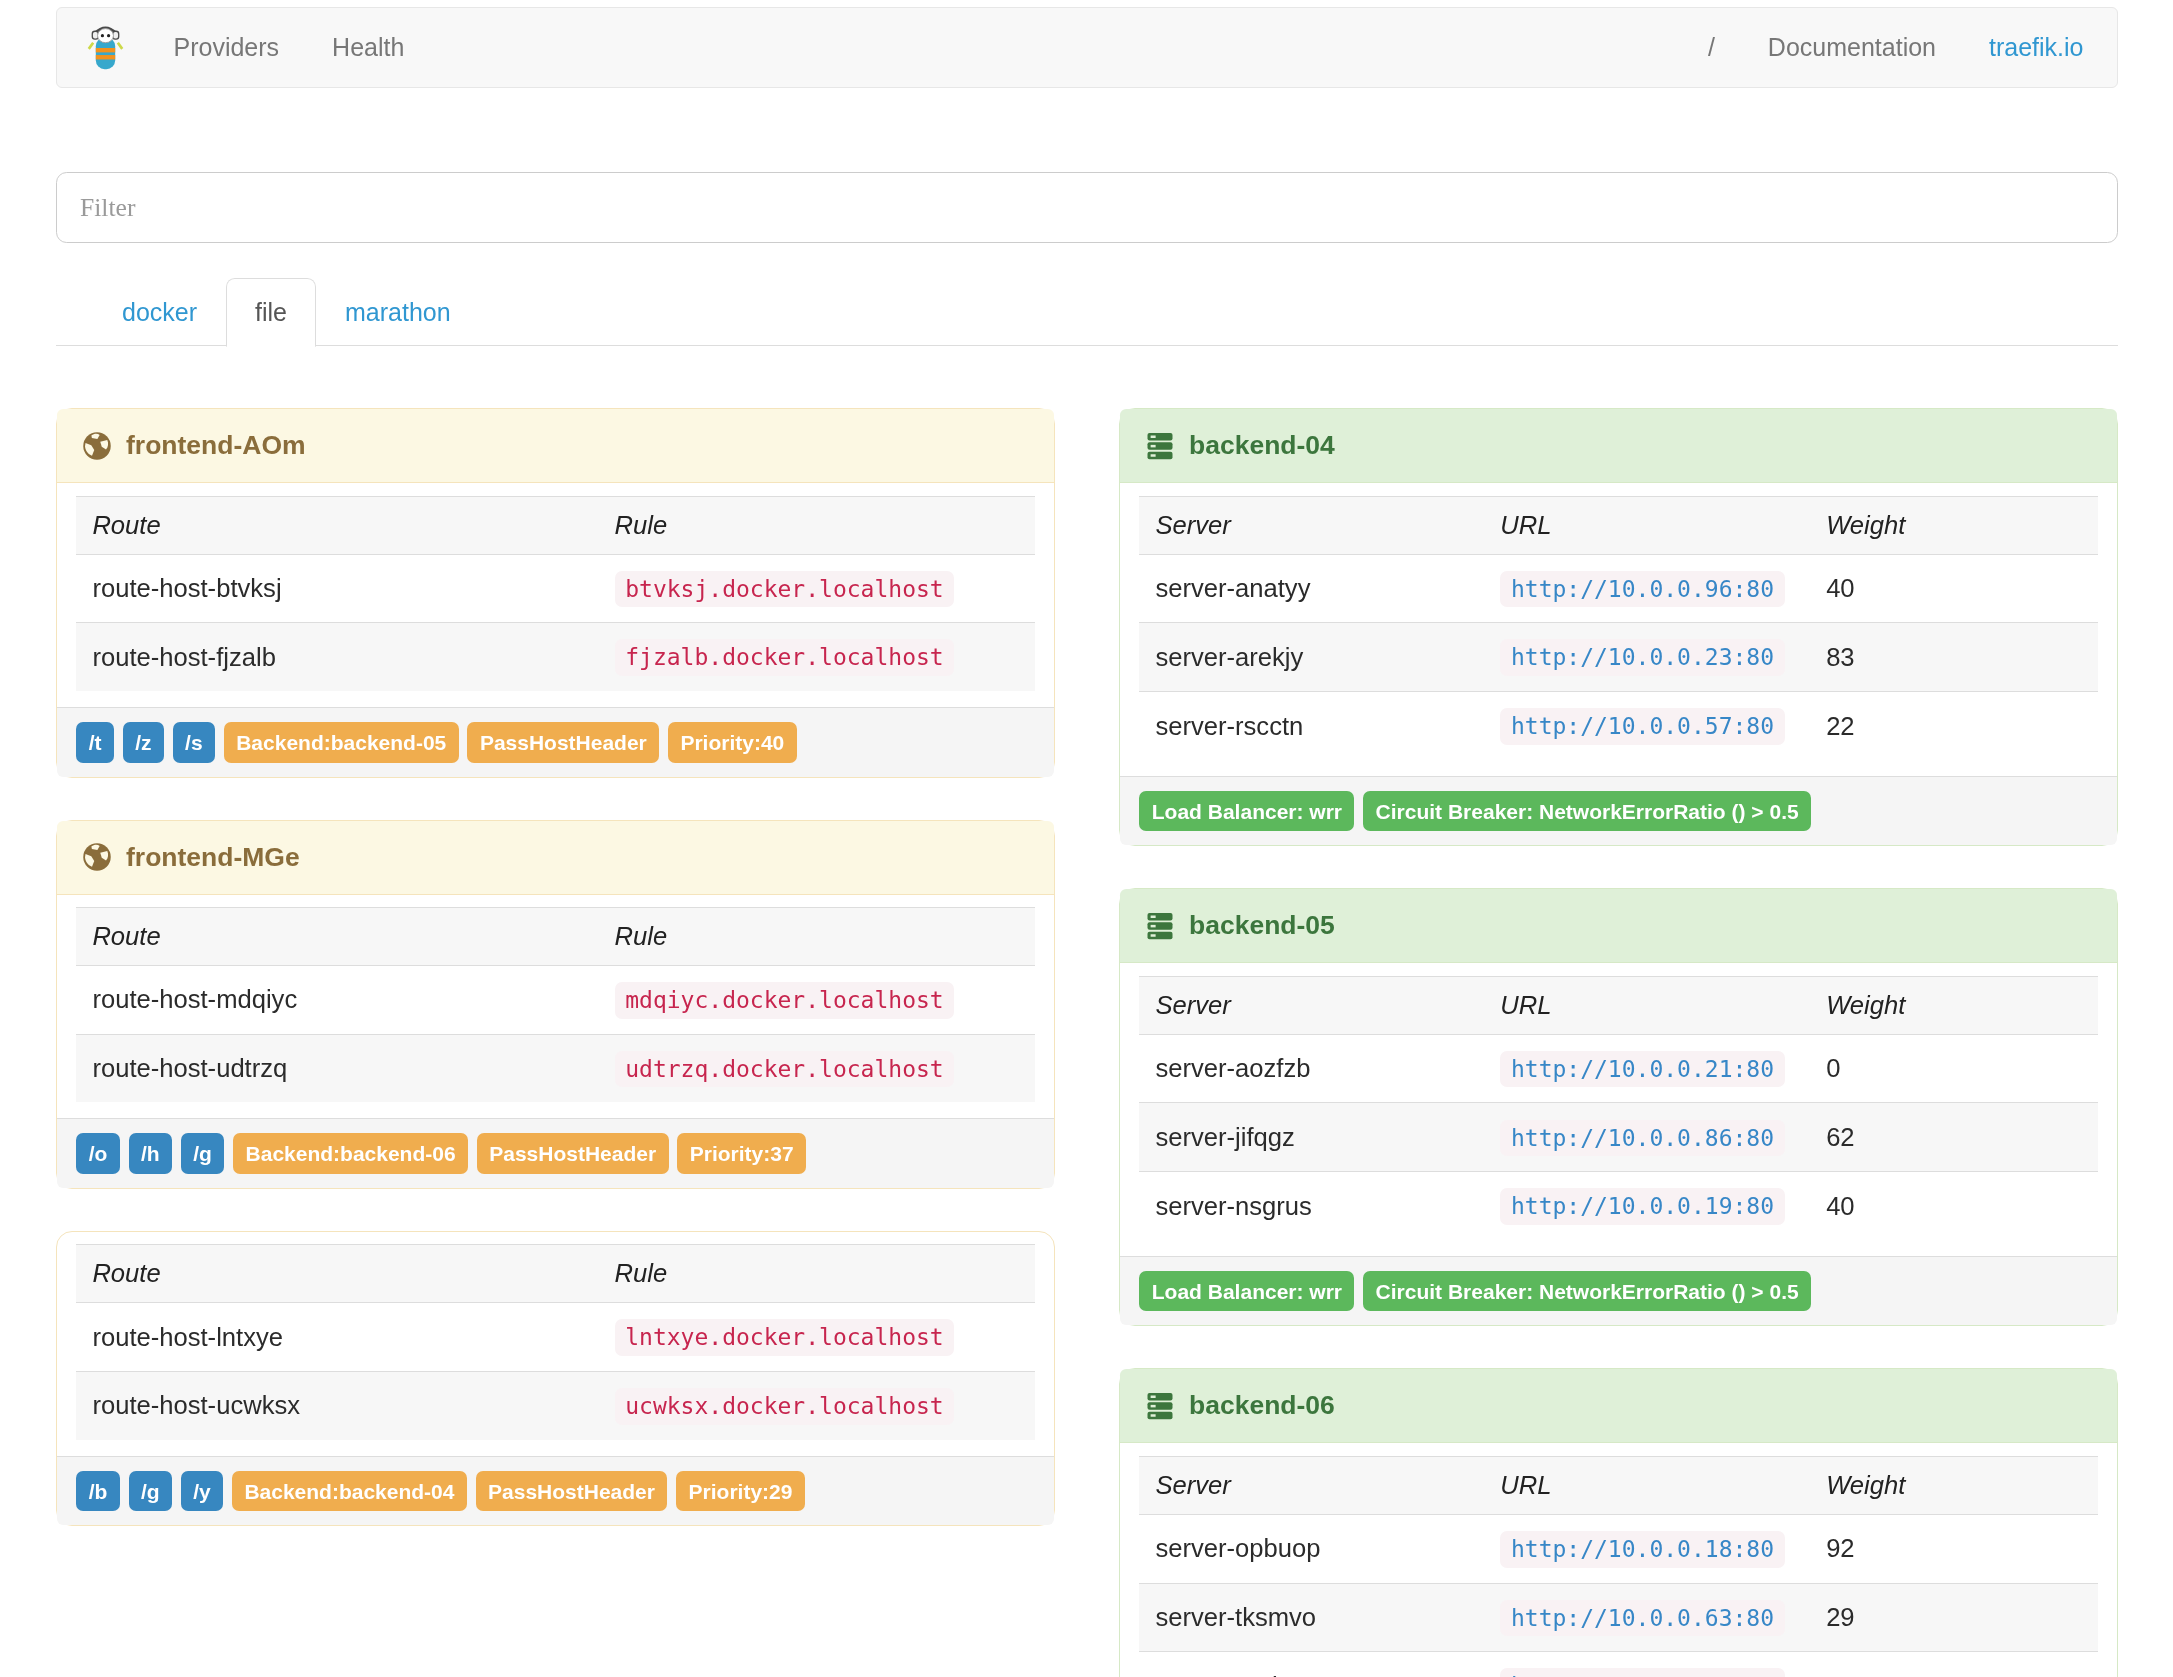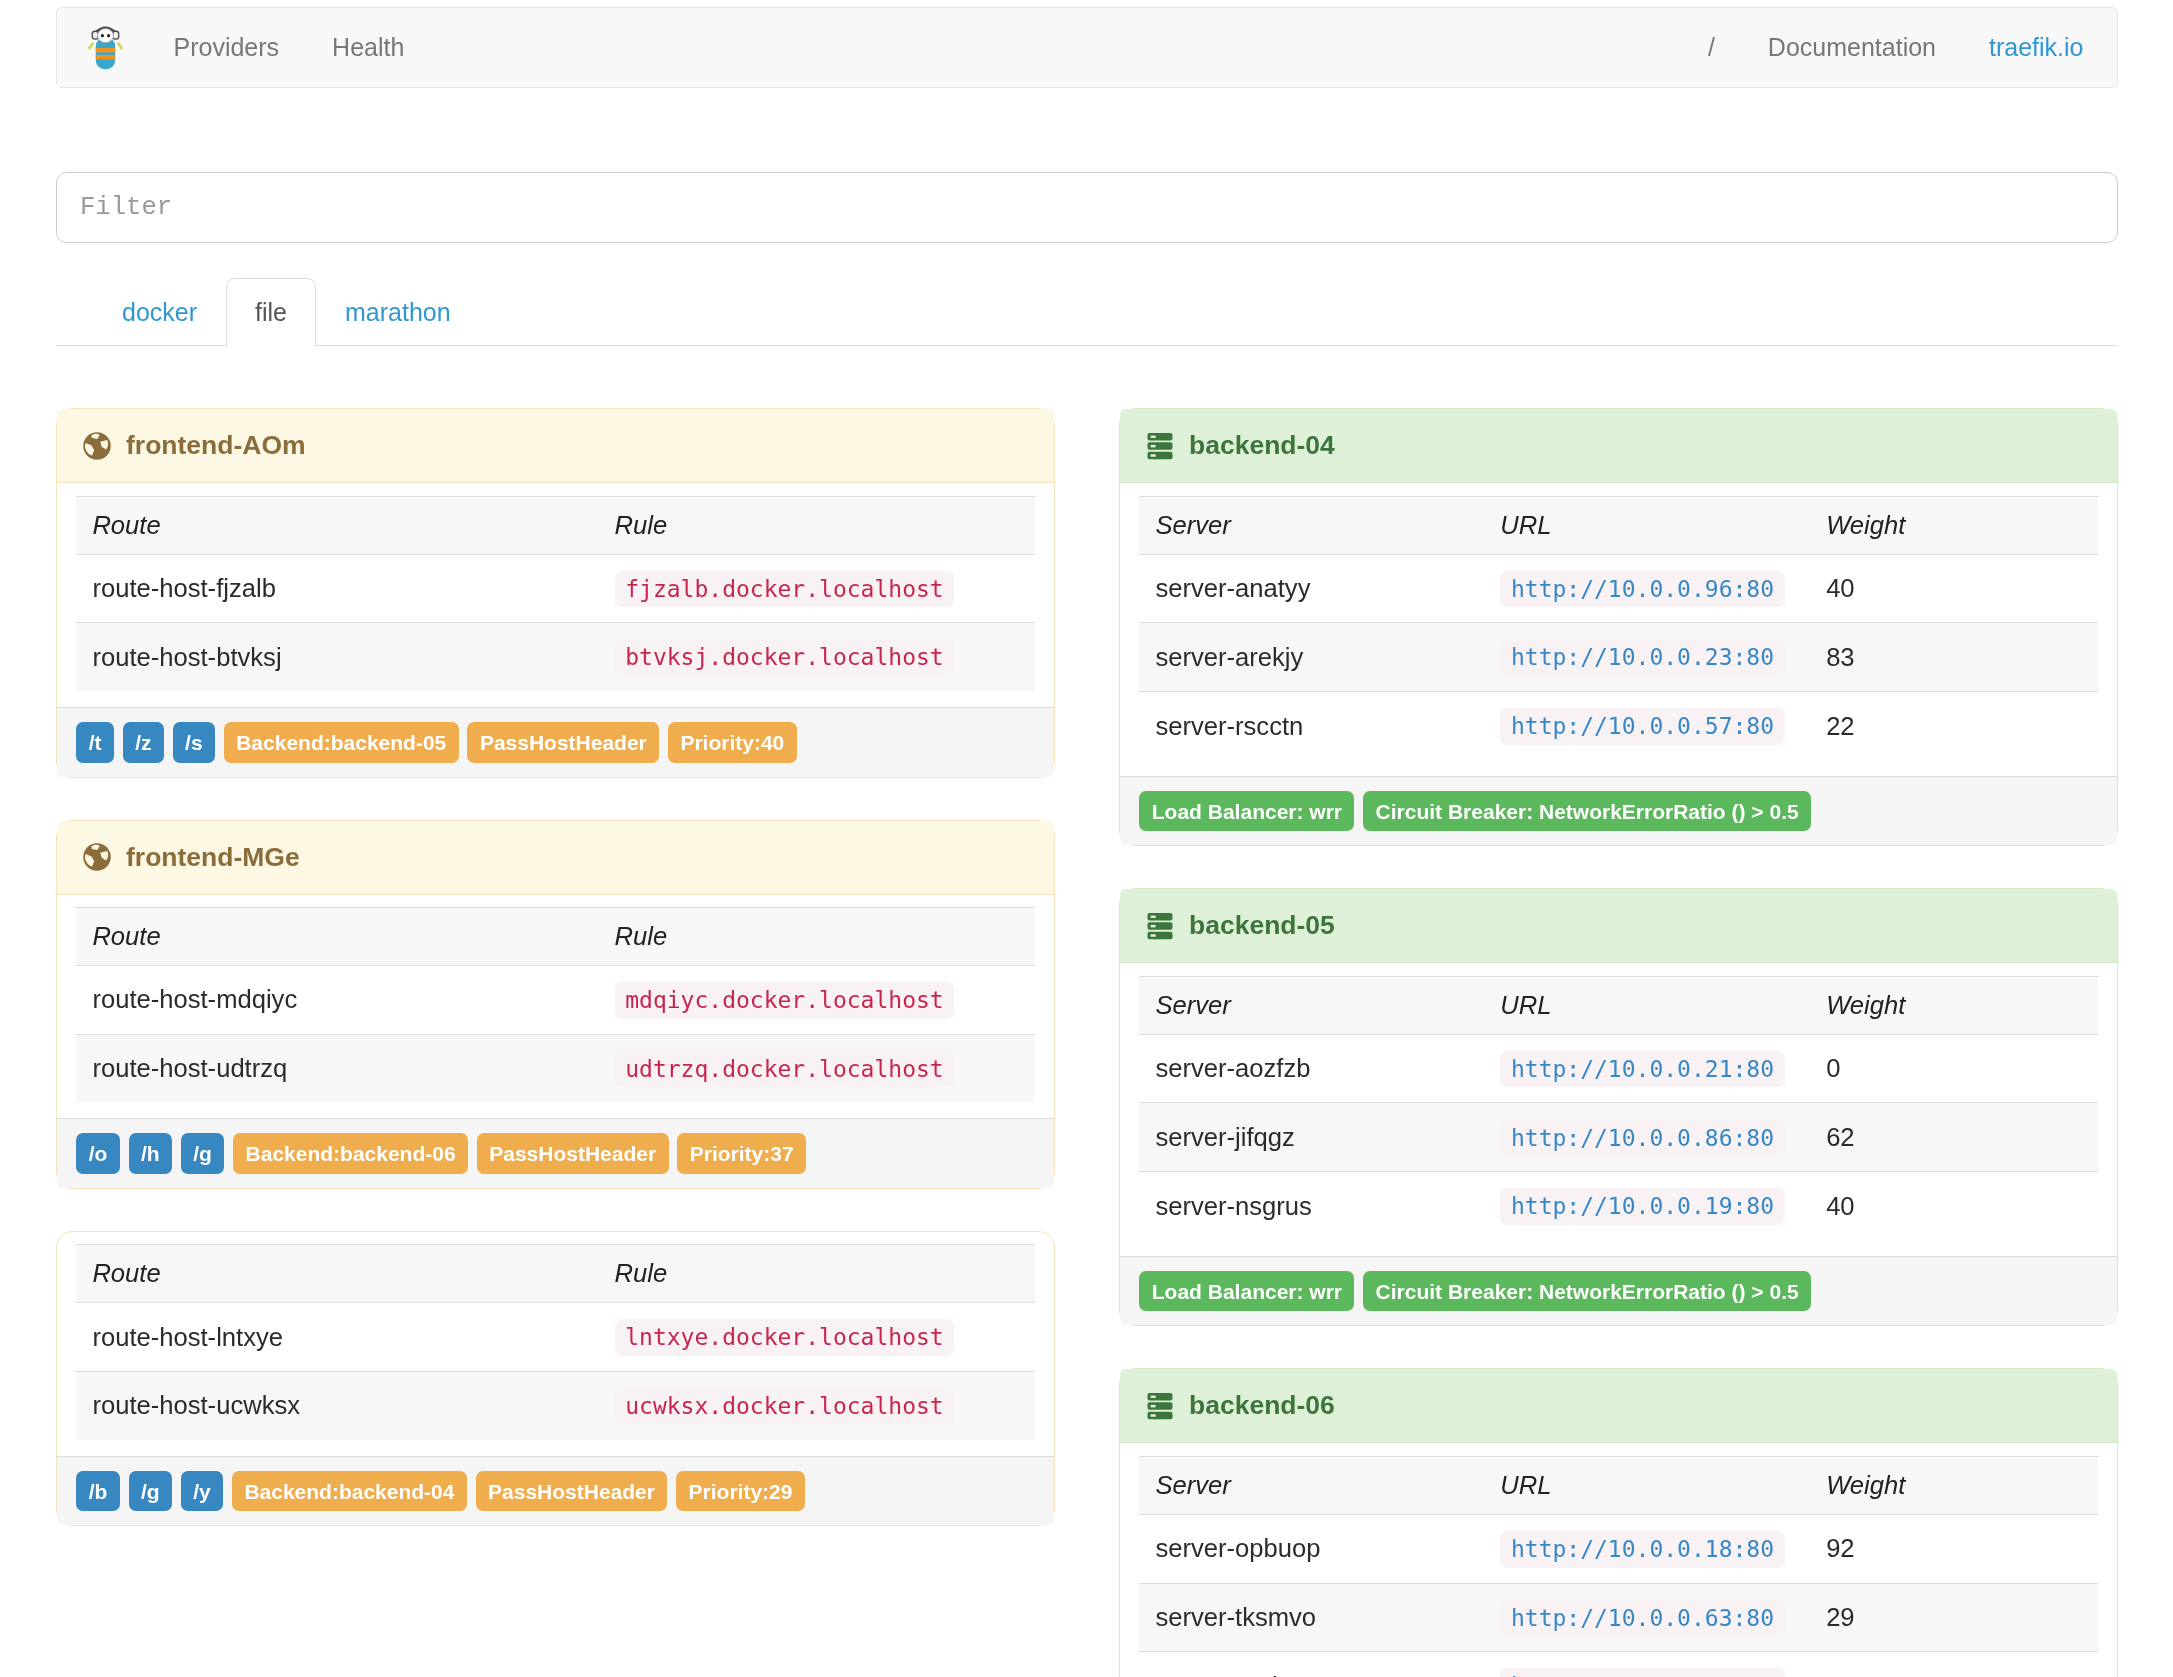"Filter" .filter-input { font-family: Liberation Mono, monospace -> Liberation Serif, serif }
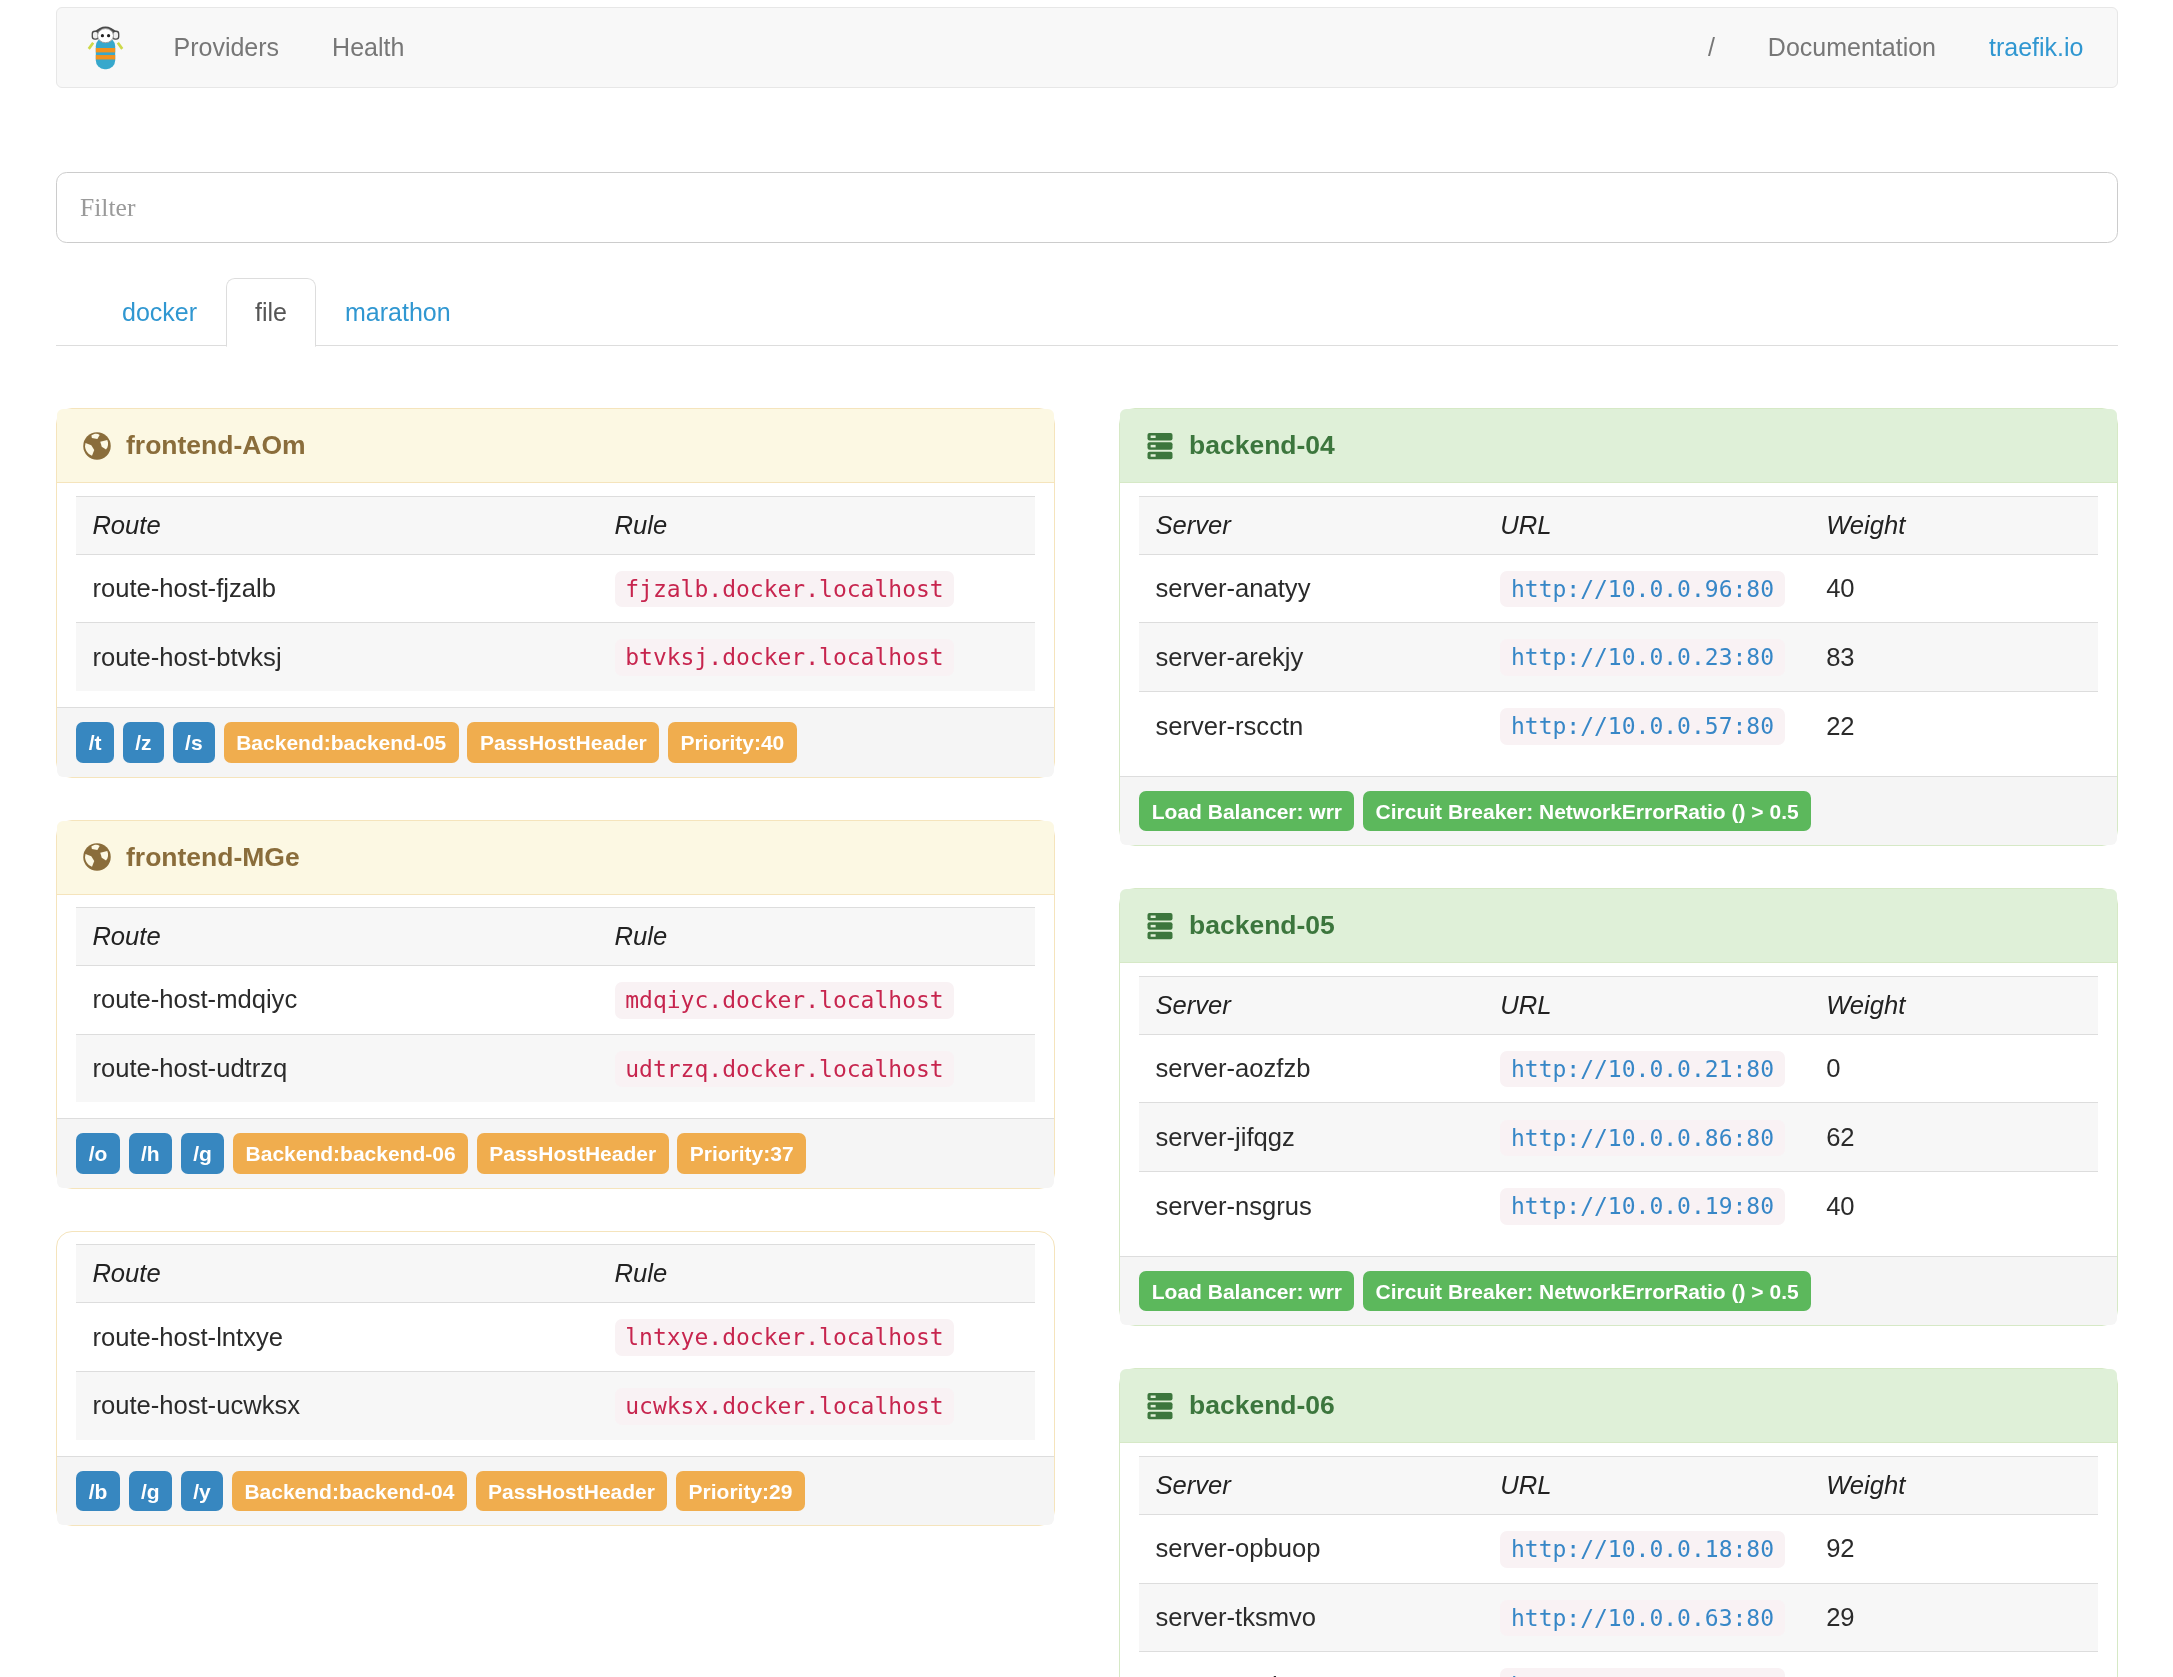"route-host-fjzalb" tr { order: before "route-host-btvksj" -> after "route-host-btvksj" }
